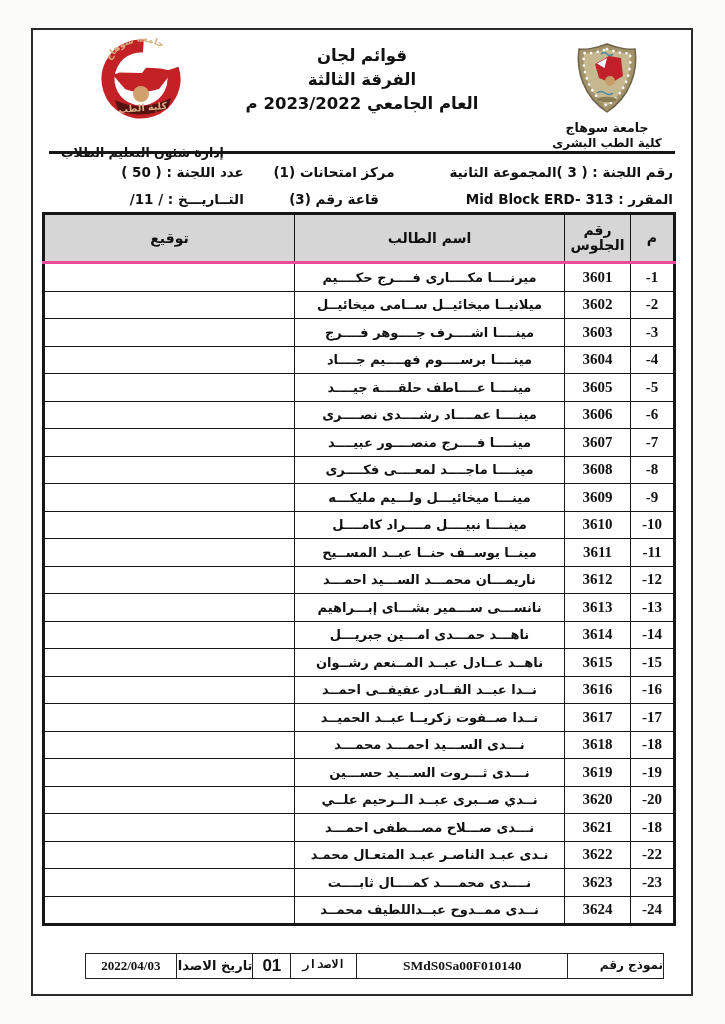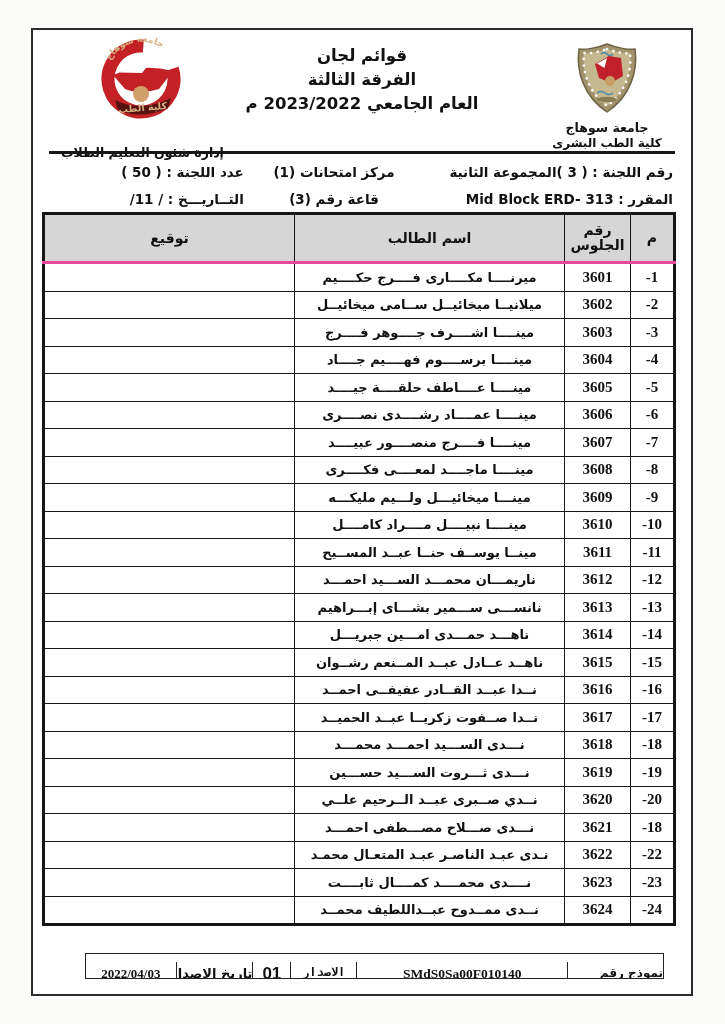"2022/04/03" .fcell { margin-top: 8px -> none }
